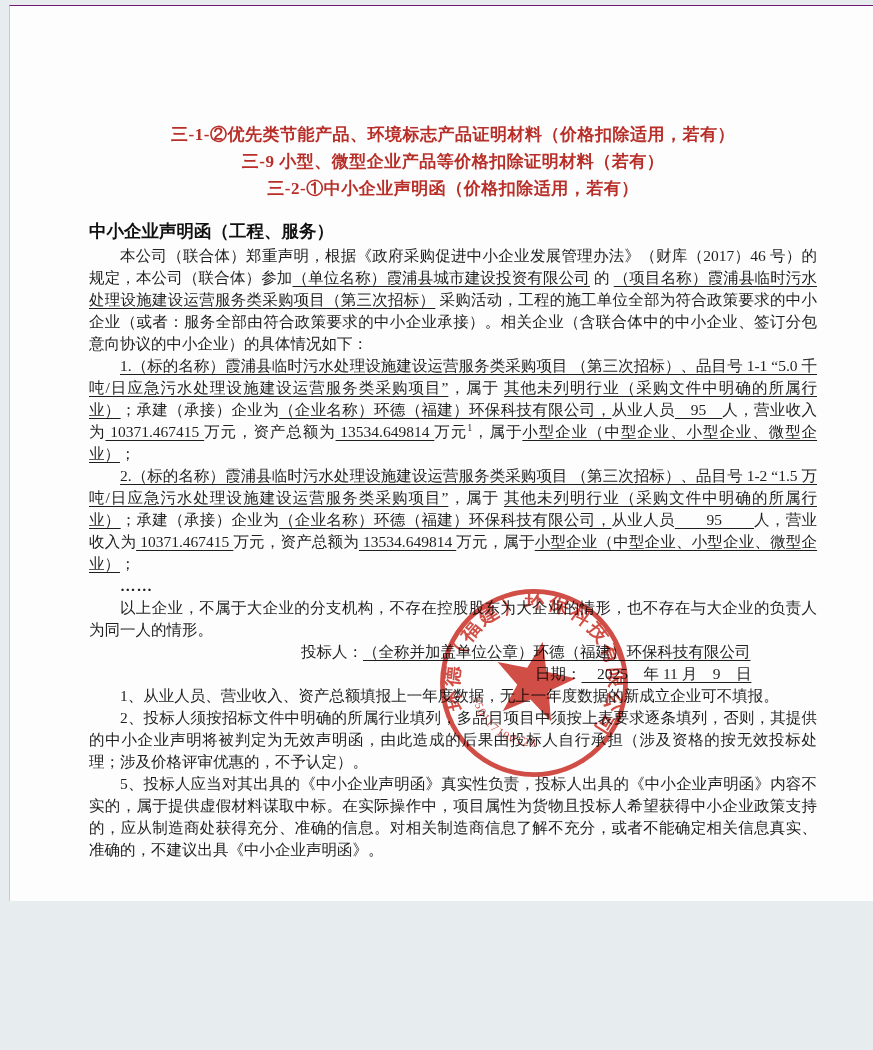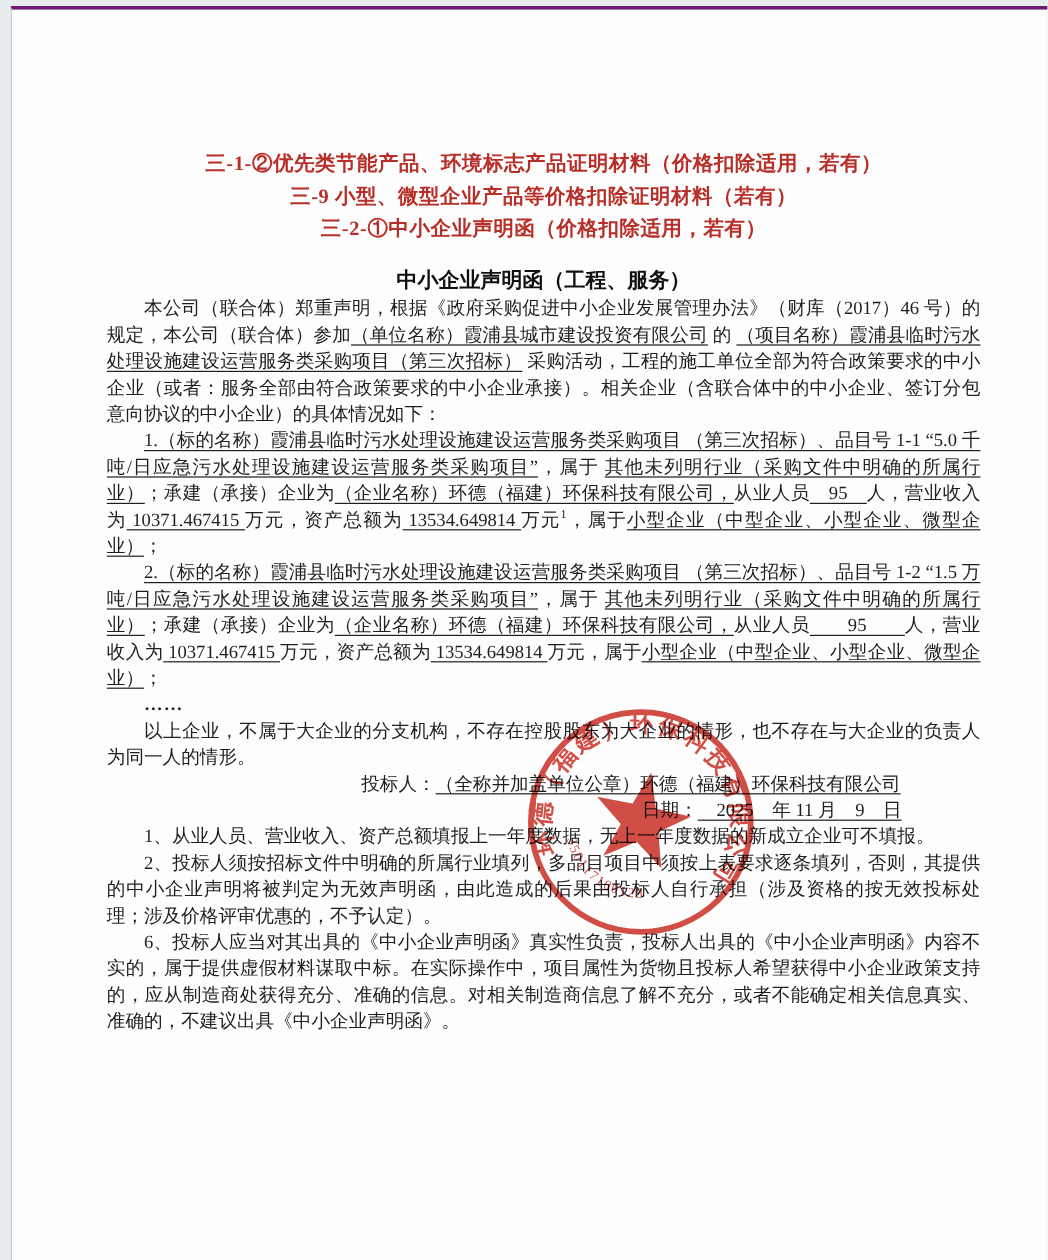"三-1-②优先类节能产品、环境标志产品证明材料（价格扣除适用，若有）" .page { border-top: 3px solid #701a75 -> 1px solid #701a75; height: 1045px -> 896px }
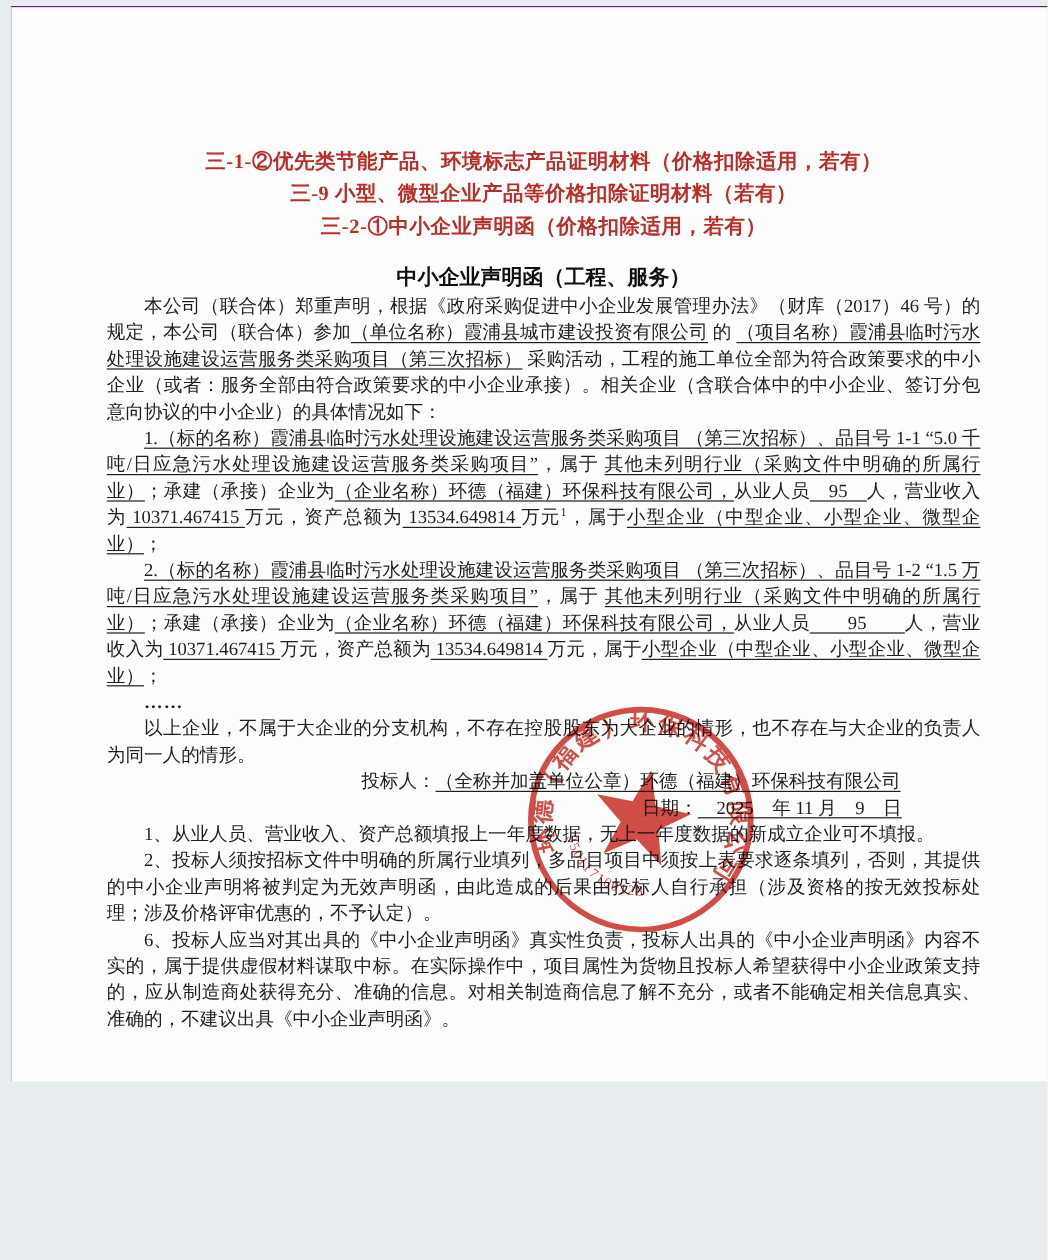"中小企业声明函（工程、服务）" .doc-title { text-align: center -> none }
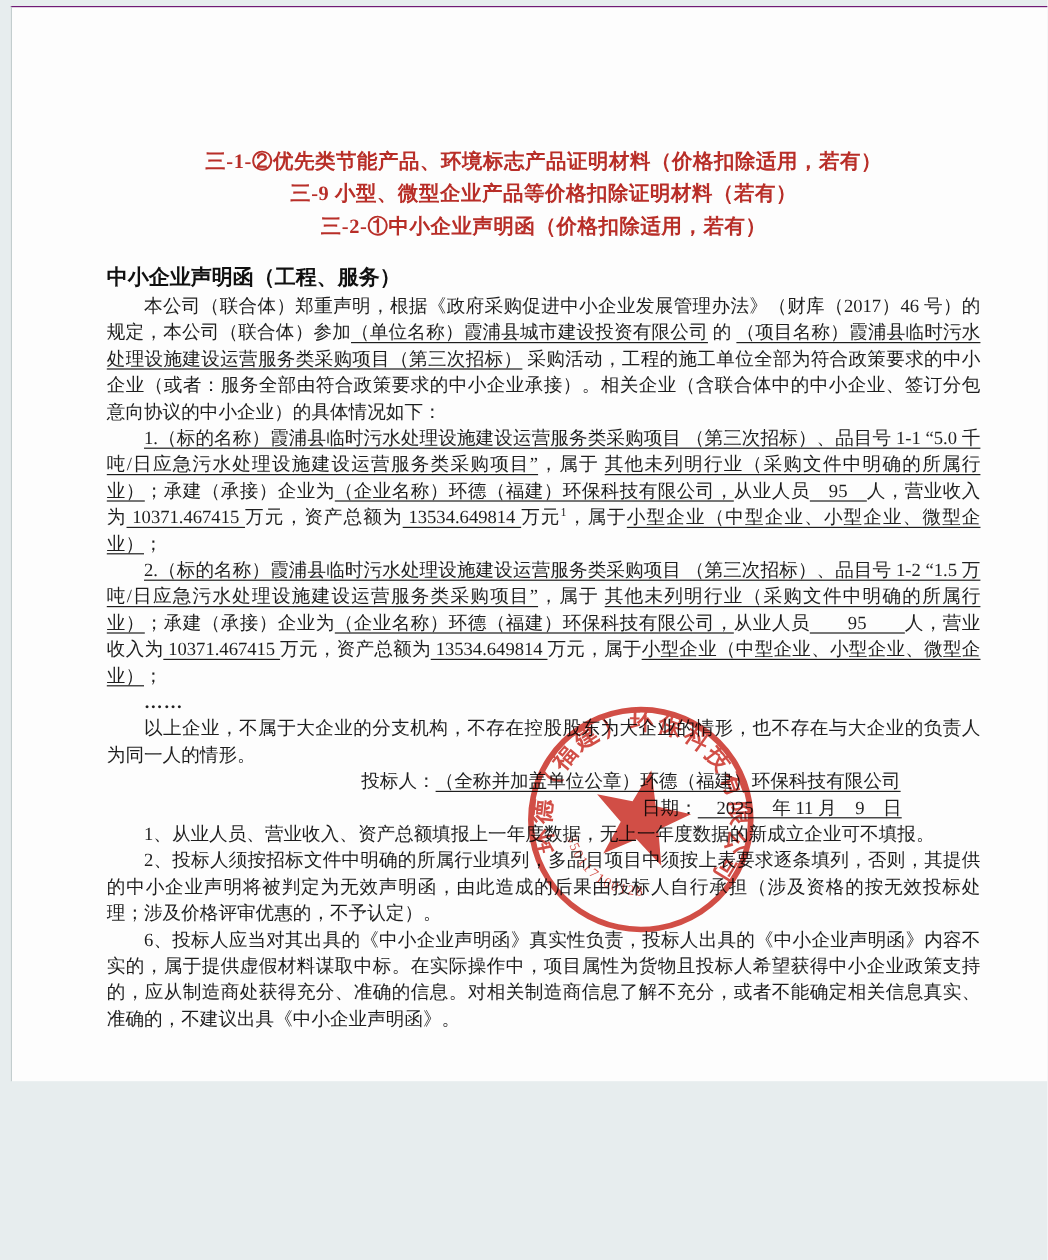"6、投标人应当对其出具的《中小企业声明函》真实性负责，投标人出具的《中小企业声明" p.para { text: 6 -> 5 }
